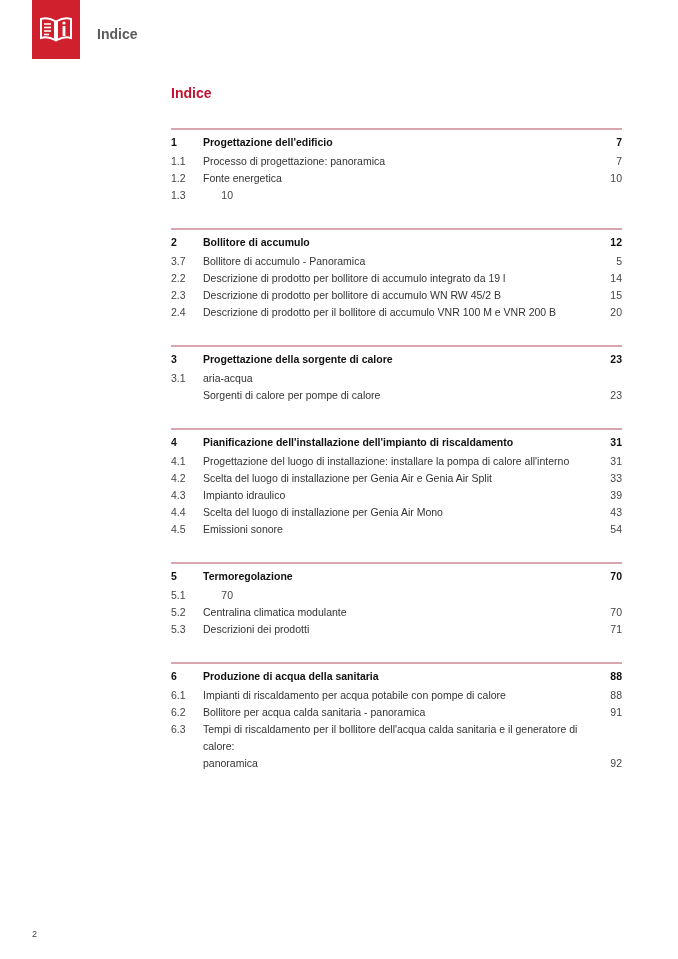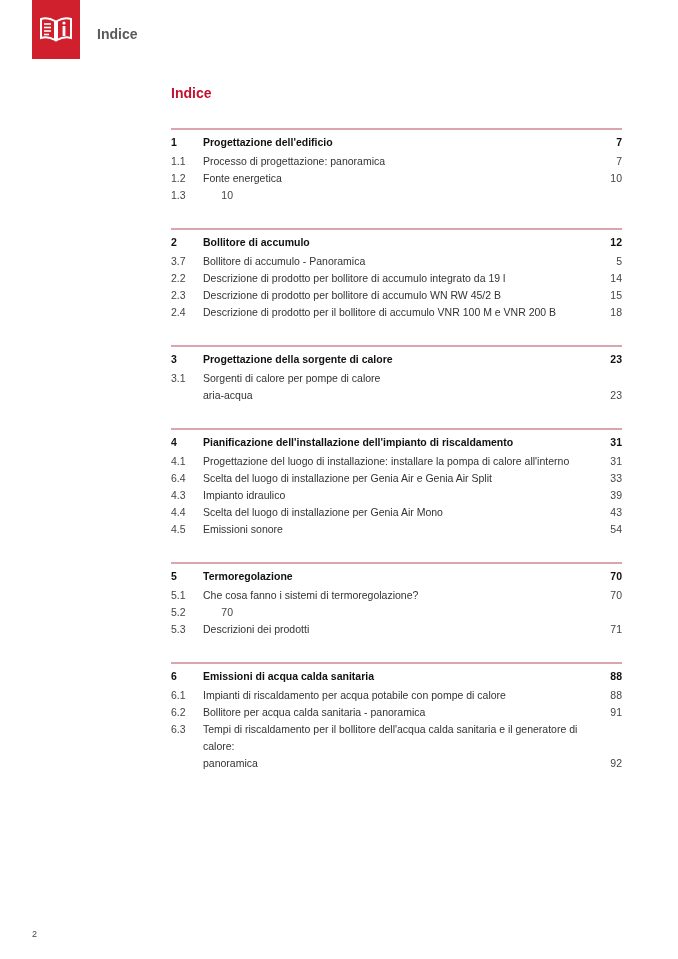"18" span.page { text: 18 -> 20 }
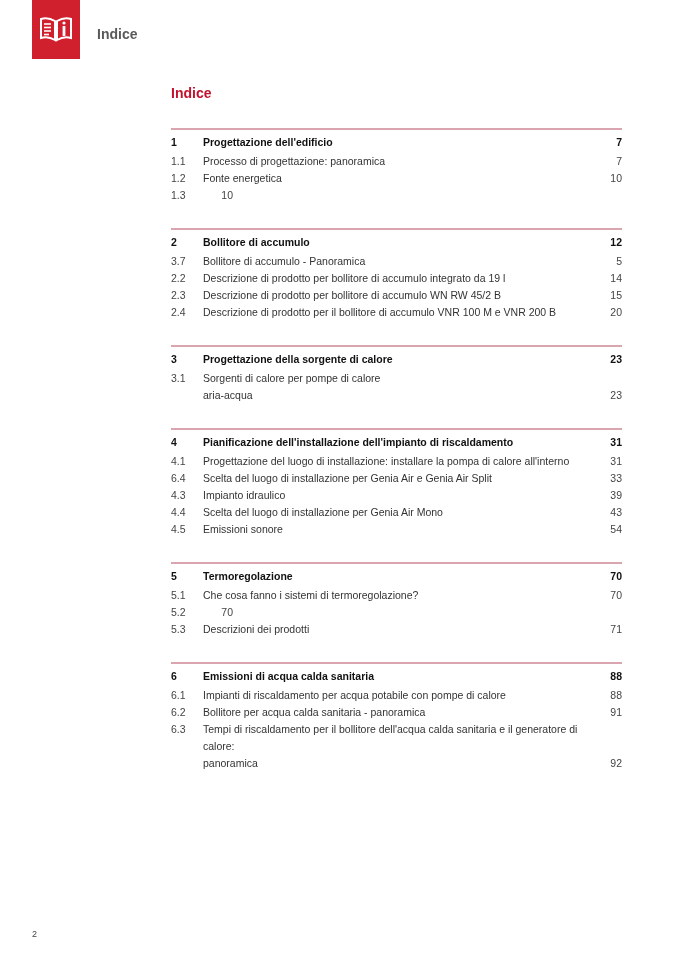"Sorgenti di calore per pompe" div { order: before "aria-acqua" -> after "aria-acqua" }
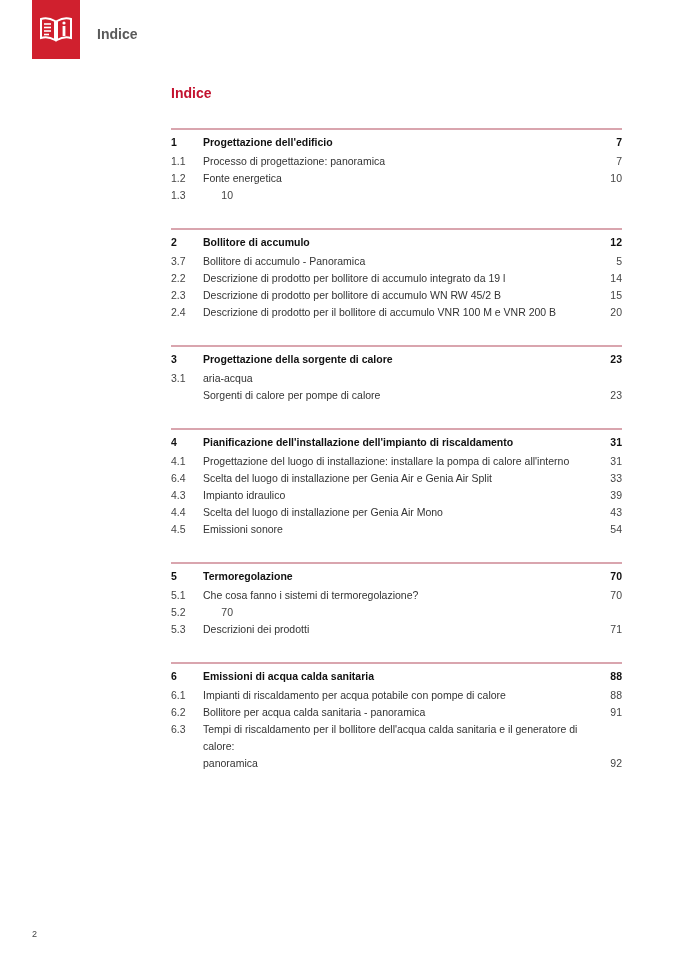"6.4" span.num { text: 6.4 -> 4.2 }
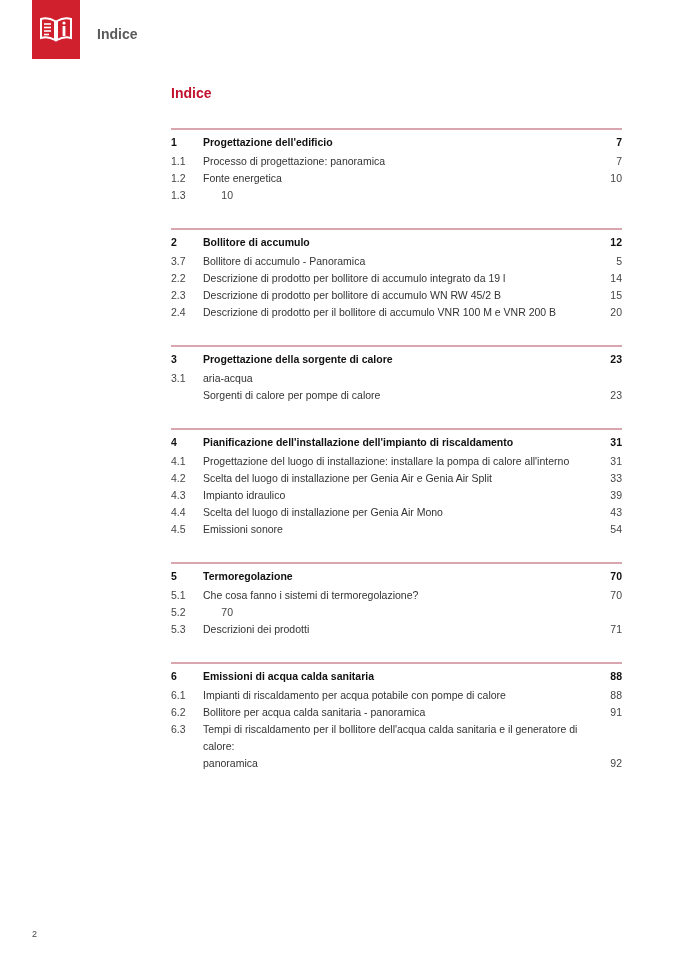"Che cosa fanno i sistemi" span.title { html: <span>Che cosa fanno i sistemi di termoregolazione?</span> -> none }
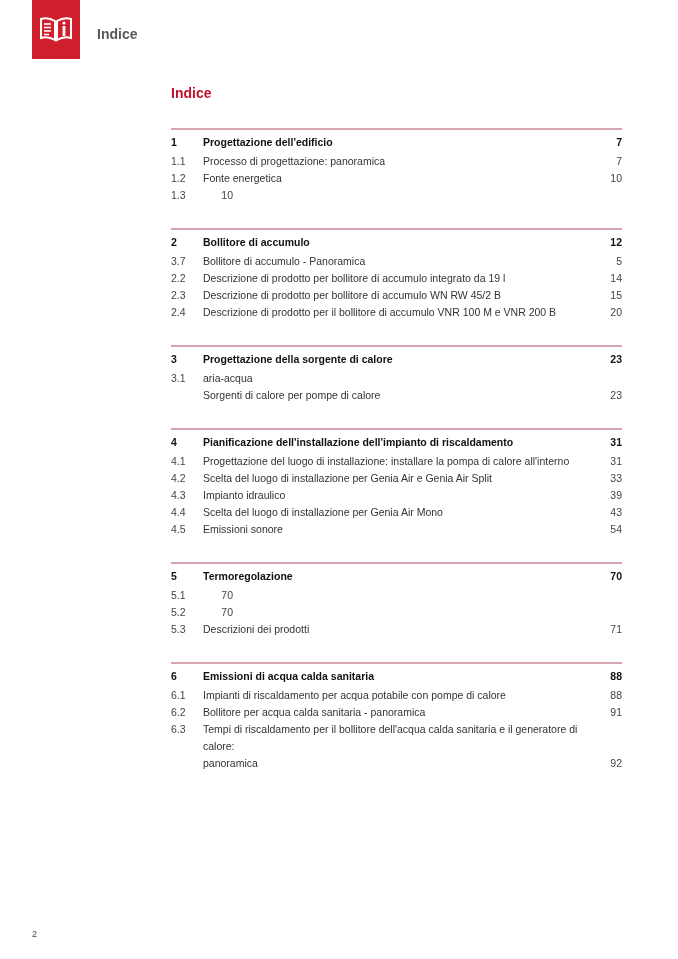"Centralina climatica modulante" span.title { html: none -> <span>Centralina climatica modulante</span> }
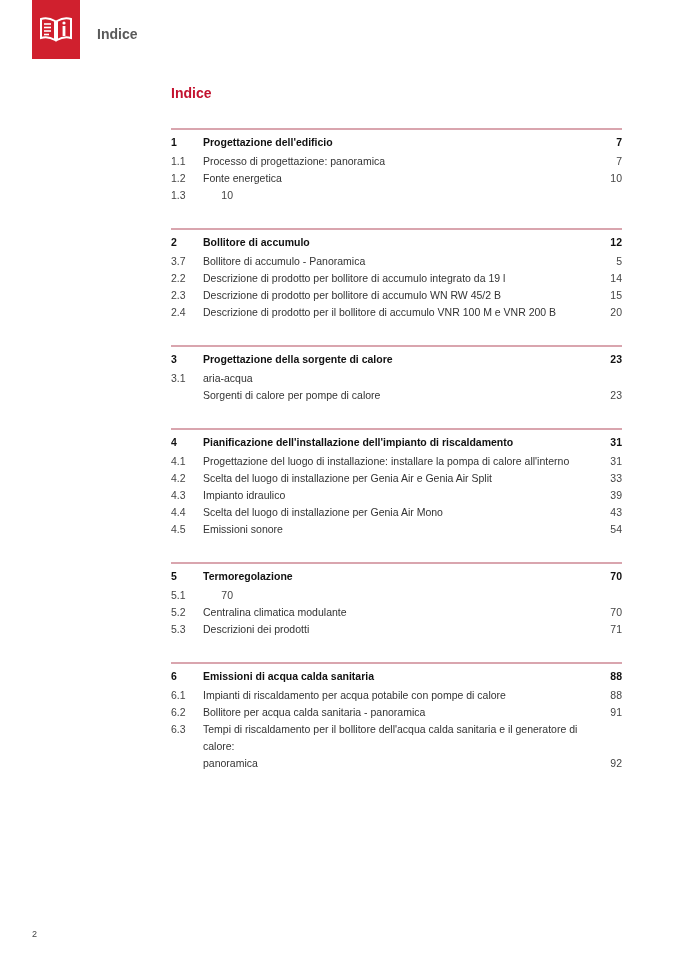"Emissioni di acqua calda sanitaria" span.title { text: Emissioni di acqua calda -> Produzione di acqua della }
